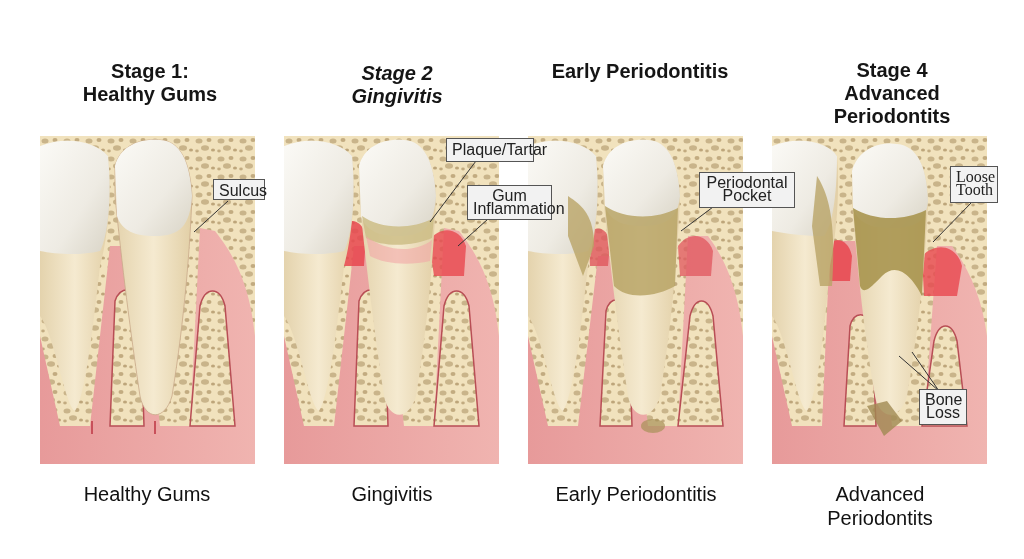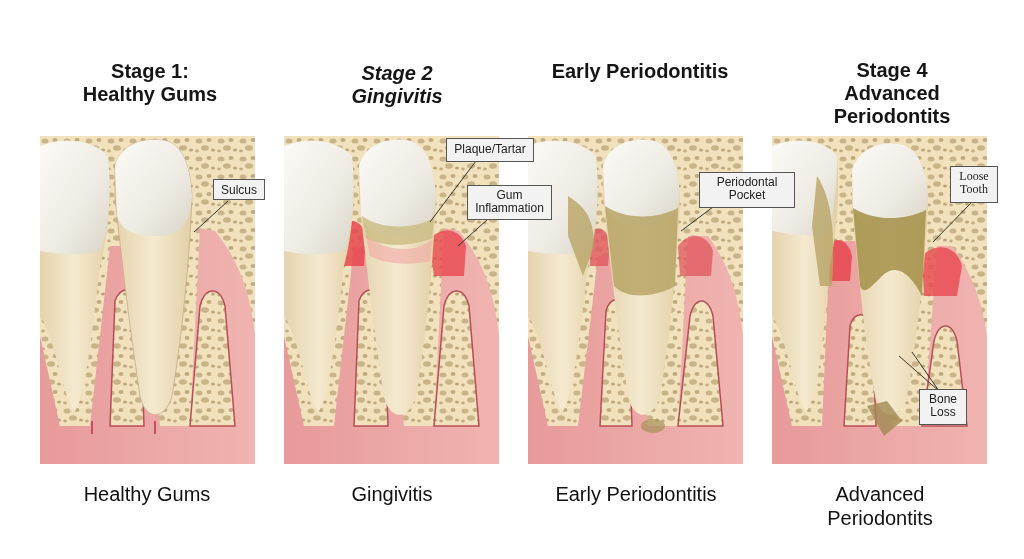"Plaque/Tartar" .callout { font-size: 12px -> 16px }
